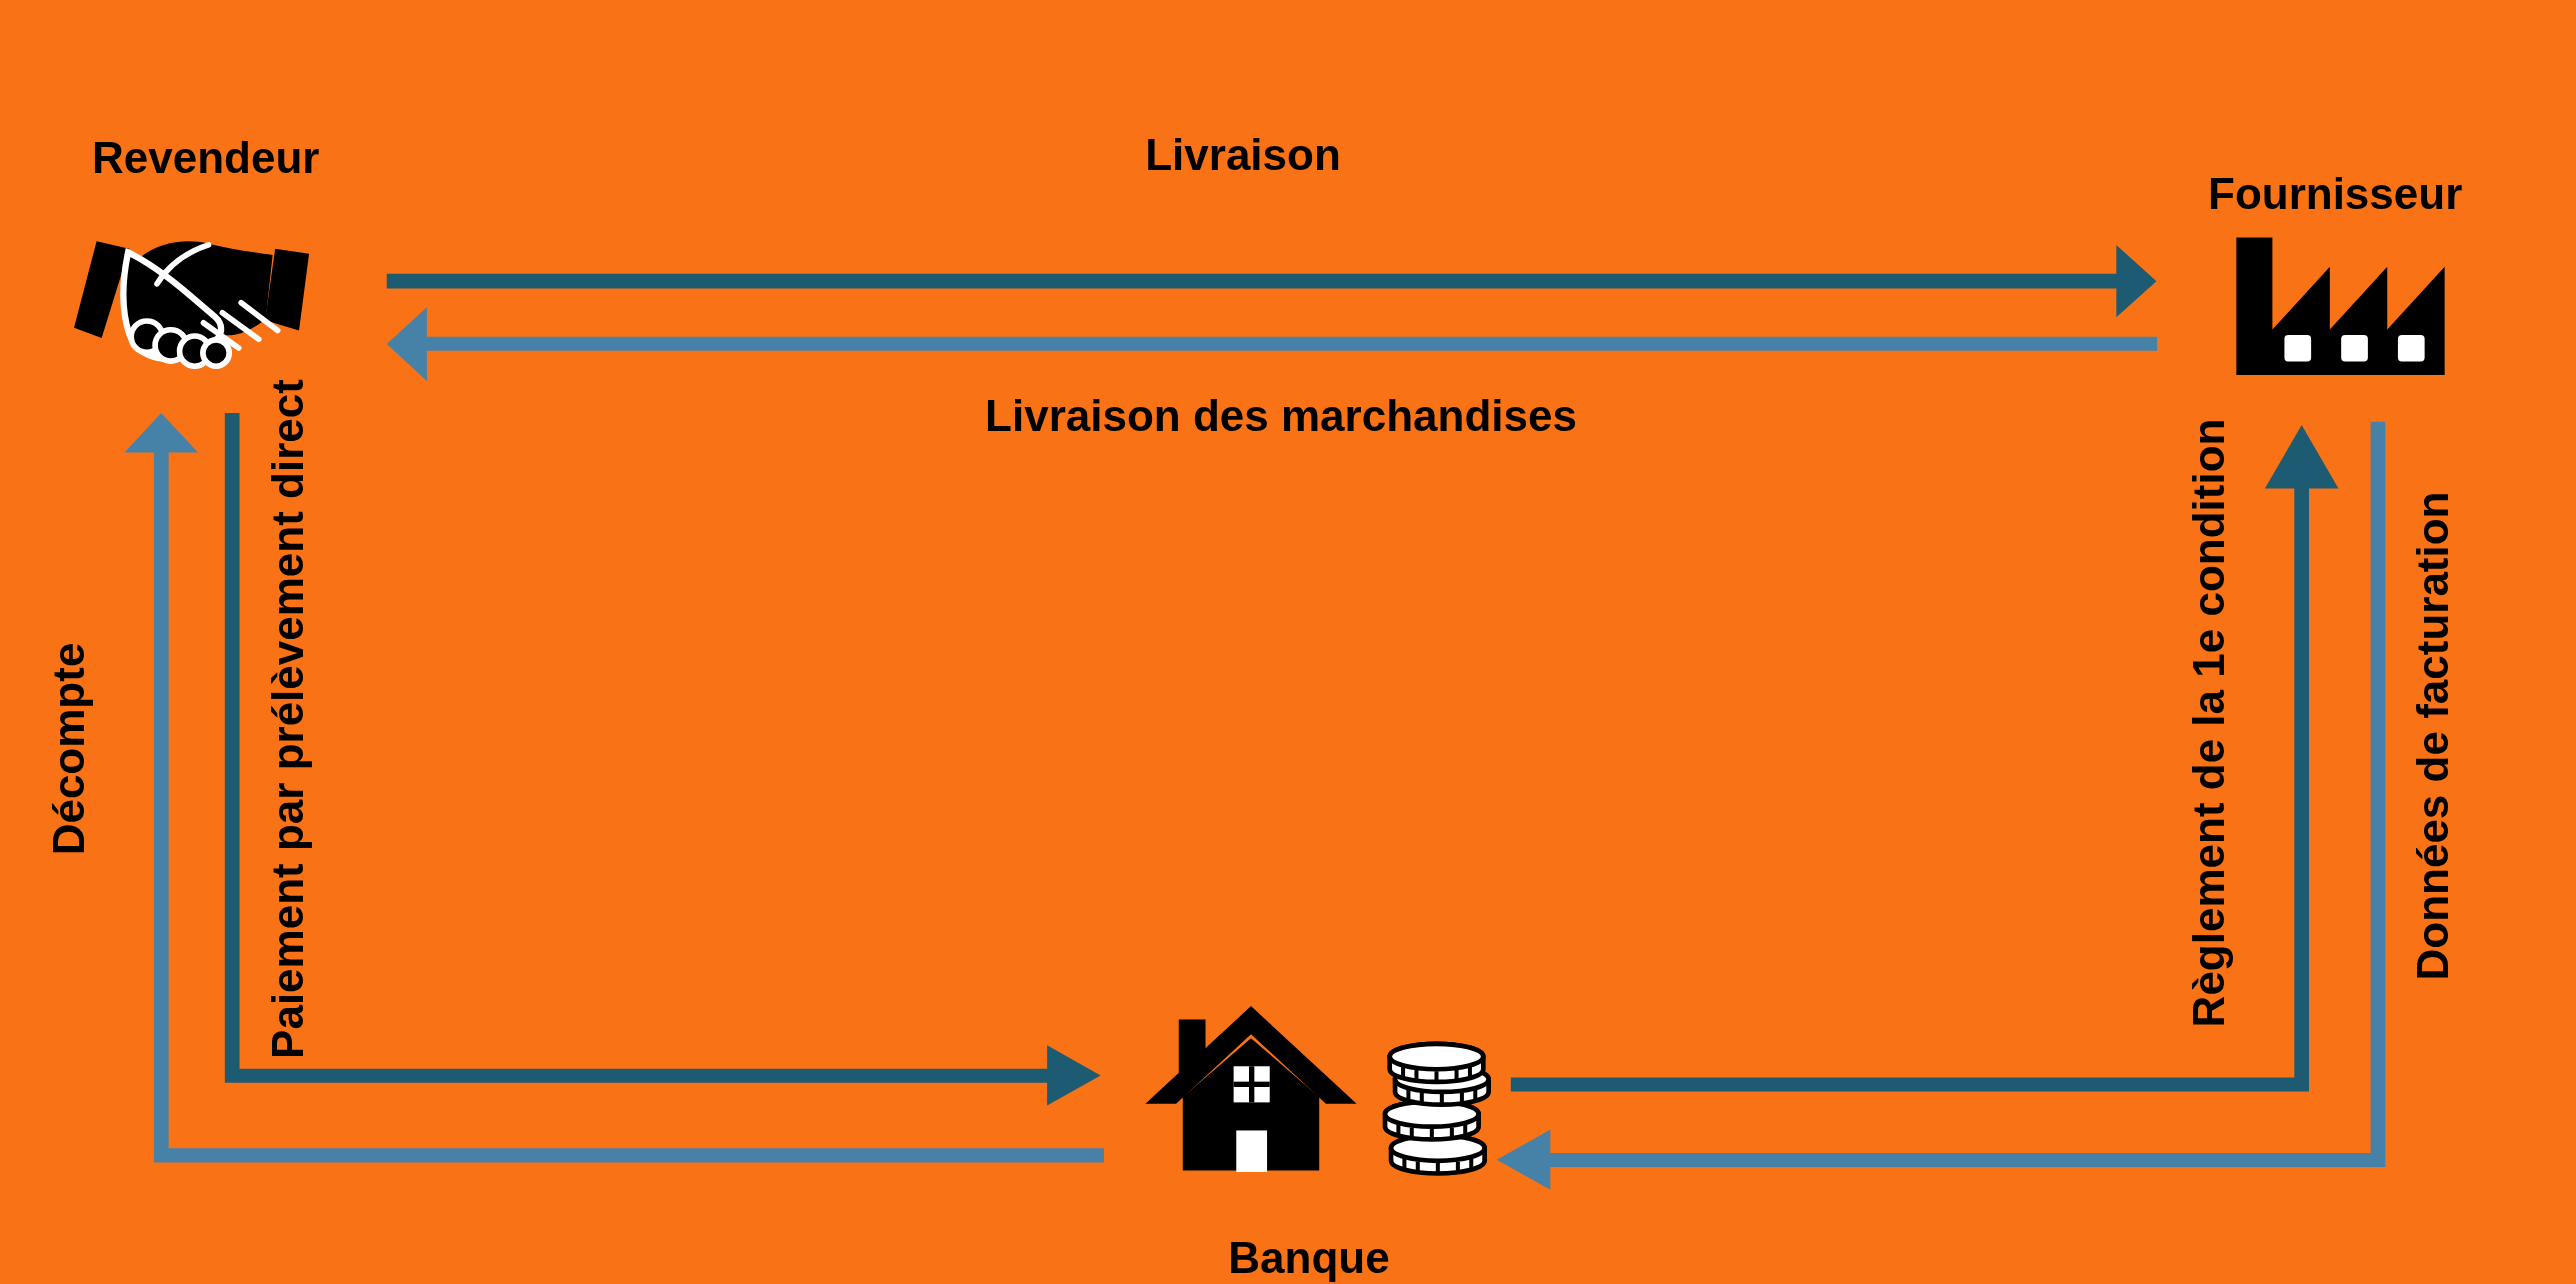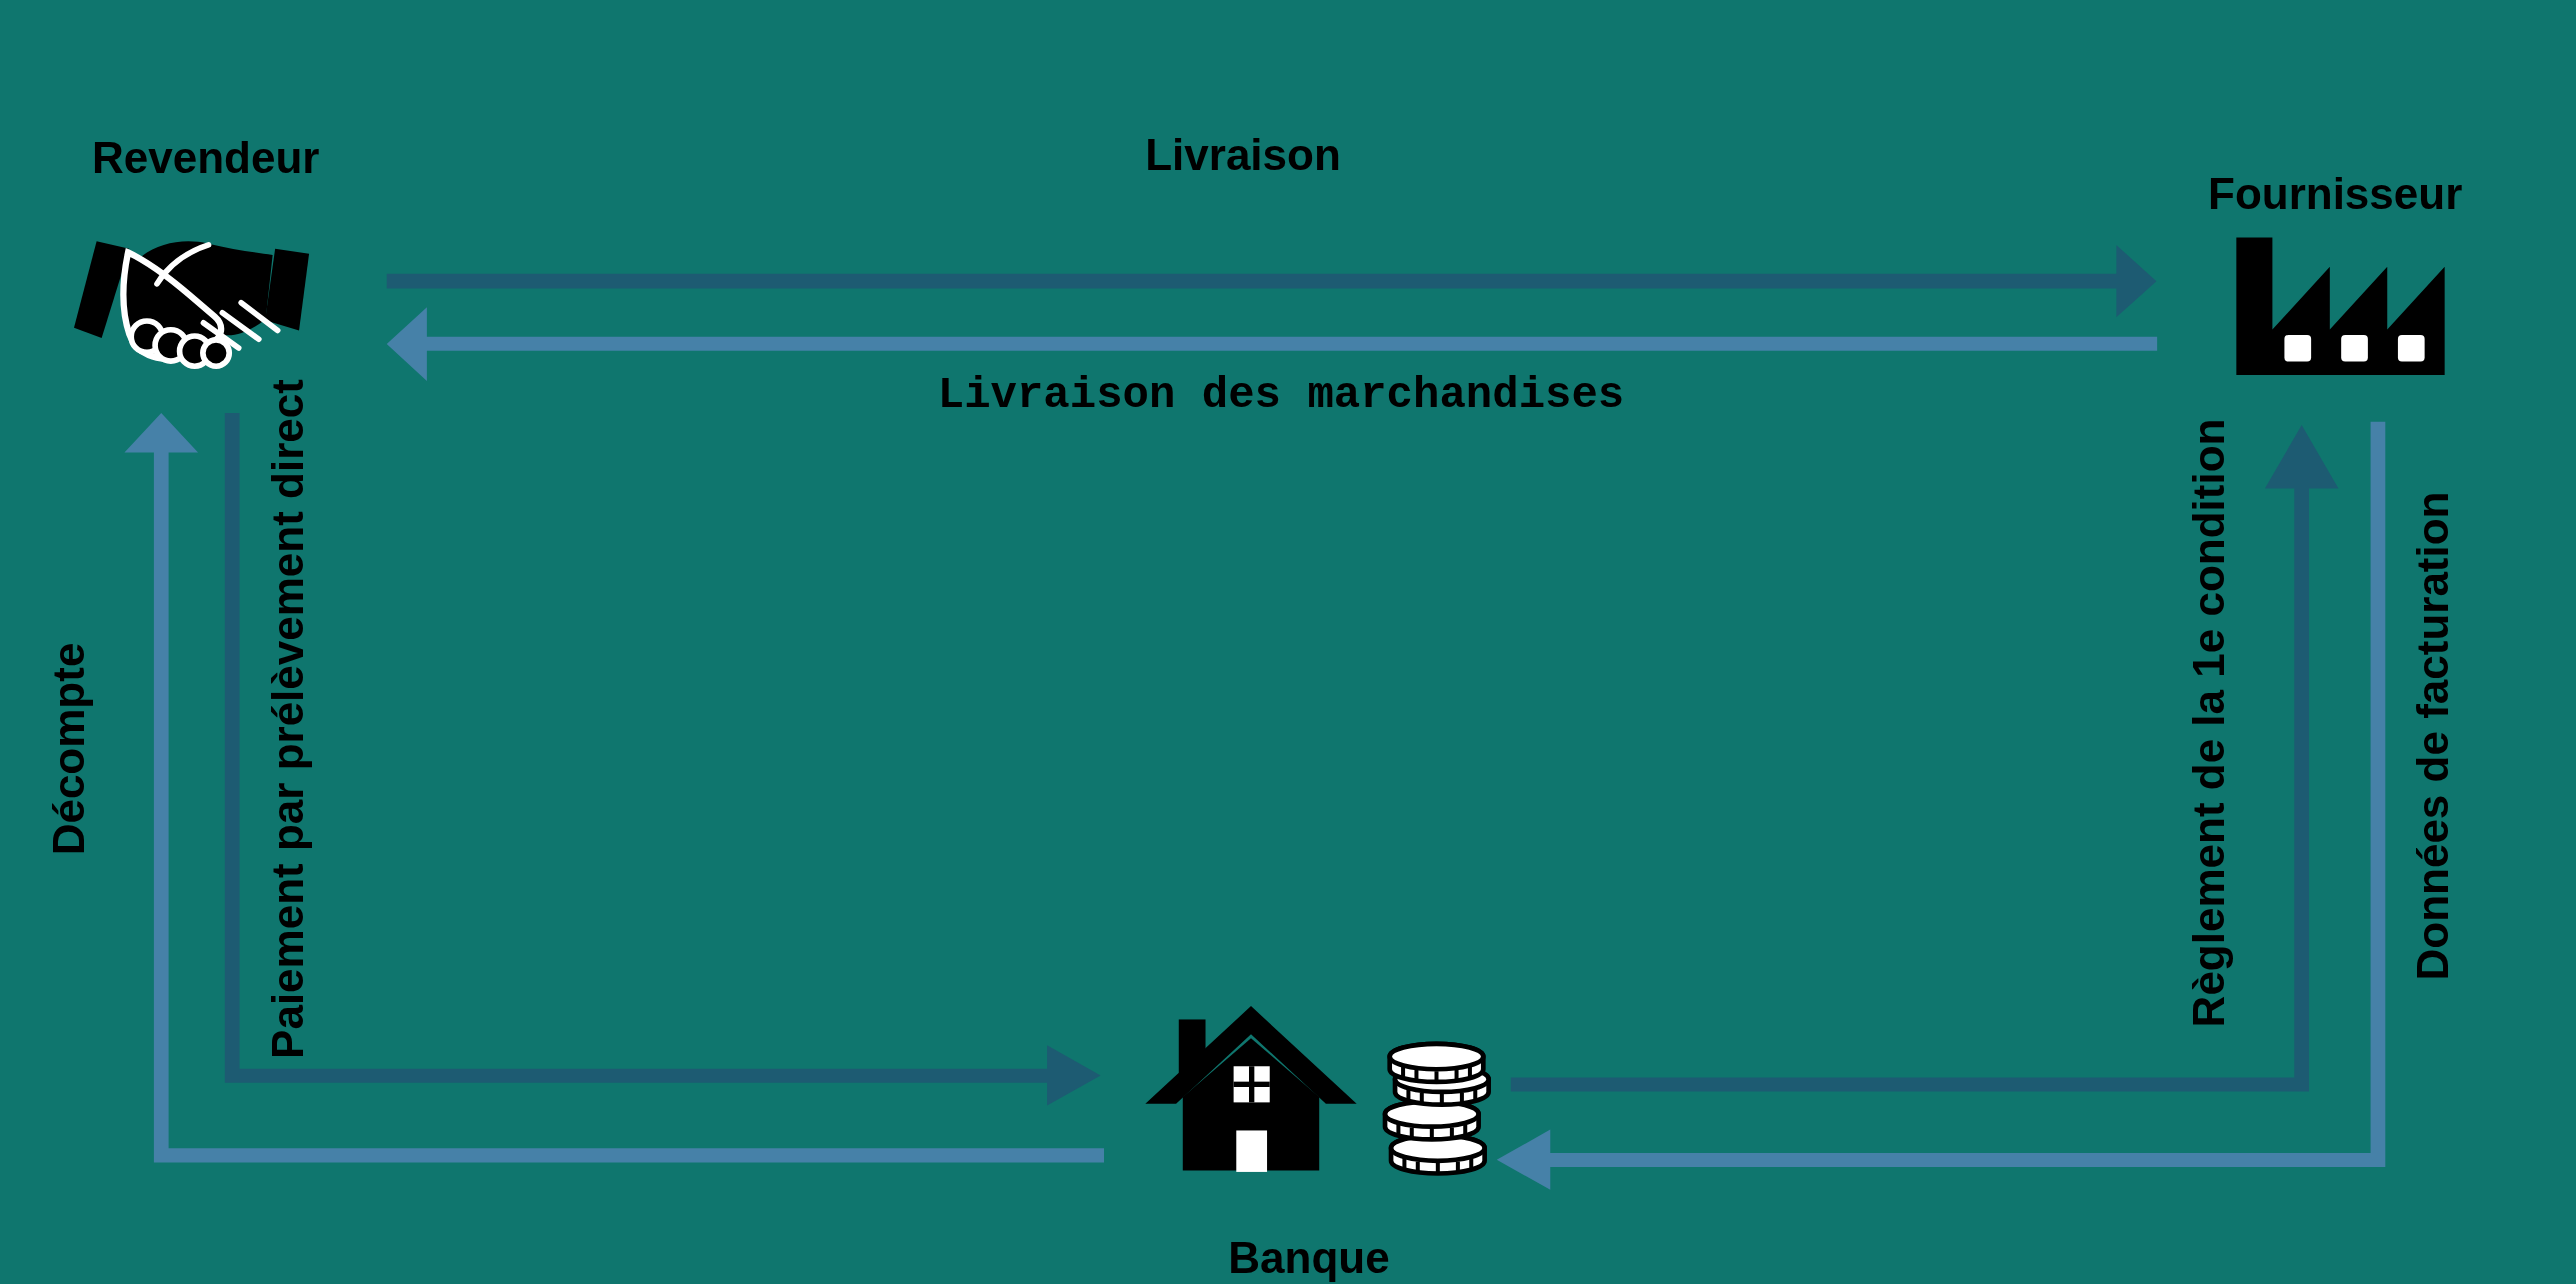"Revendeur" div { background: #0f766e -> #f97316 }
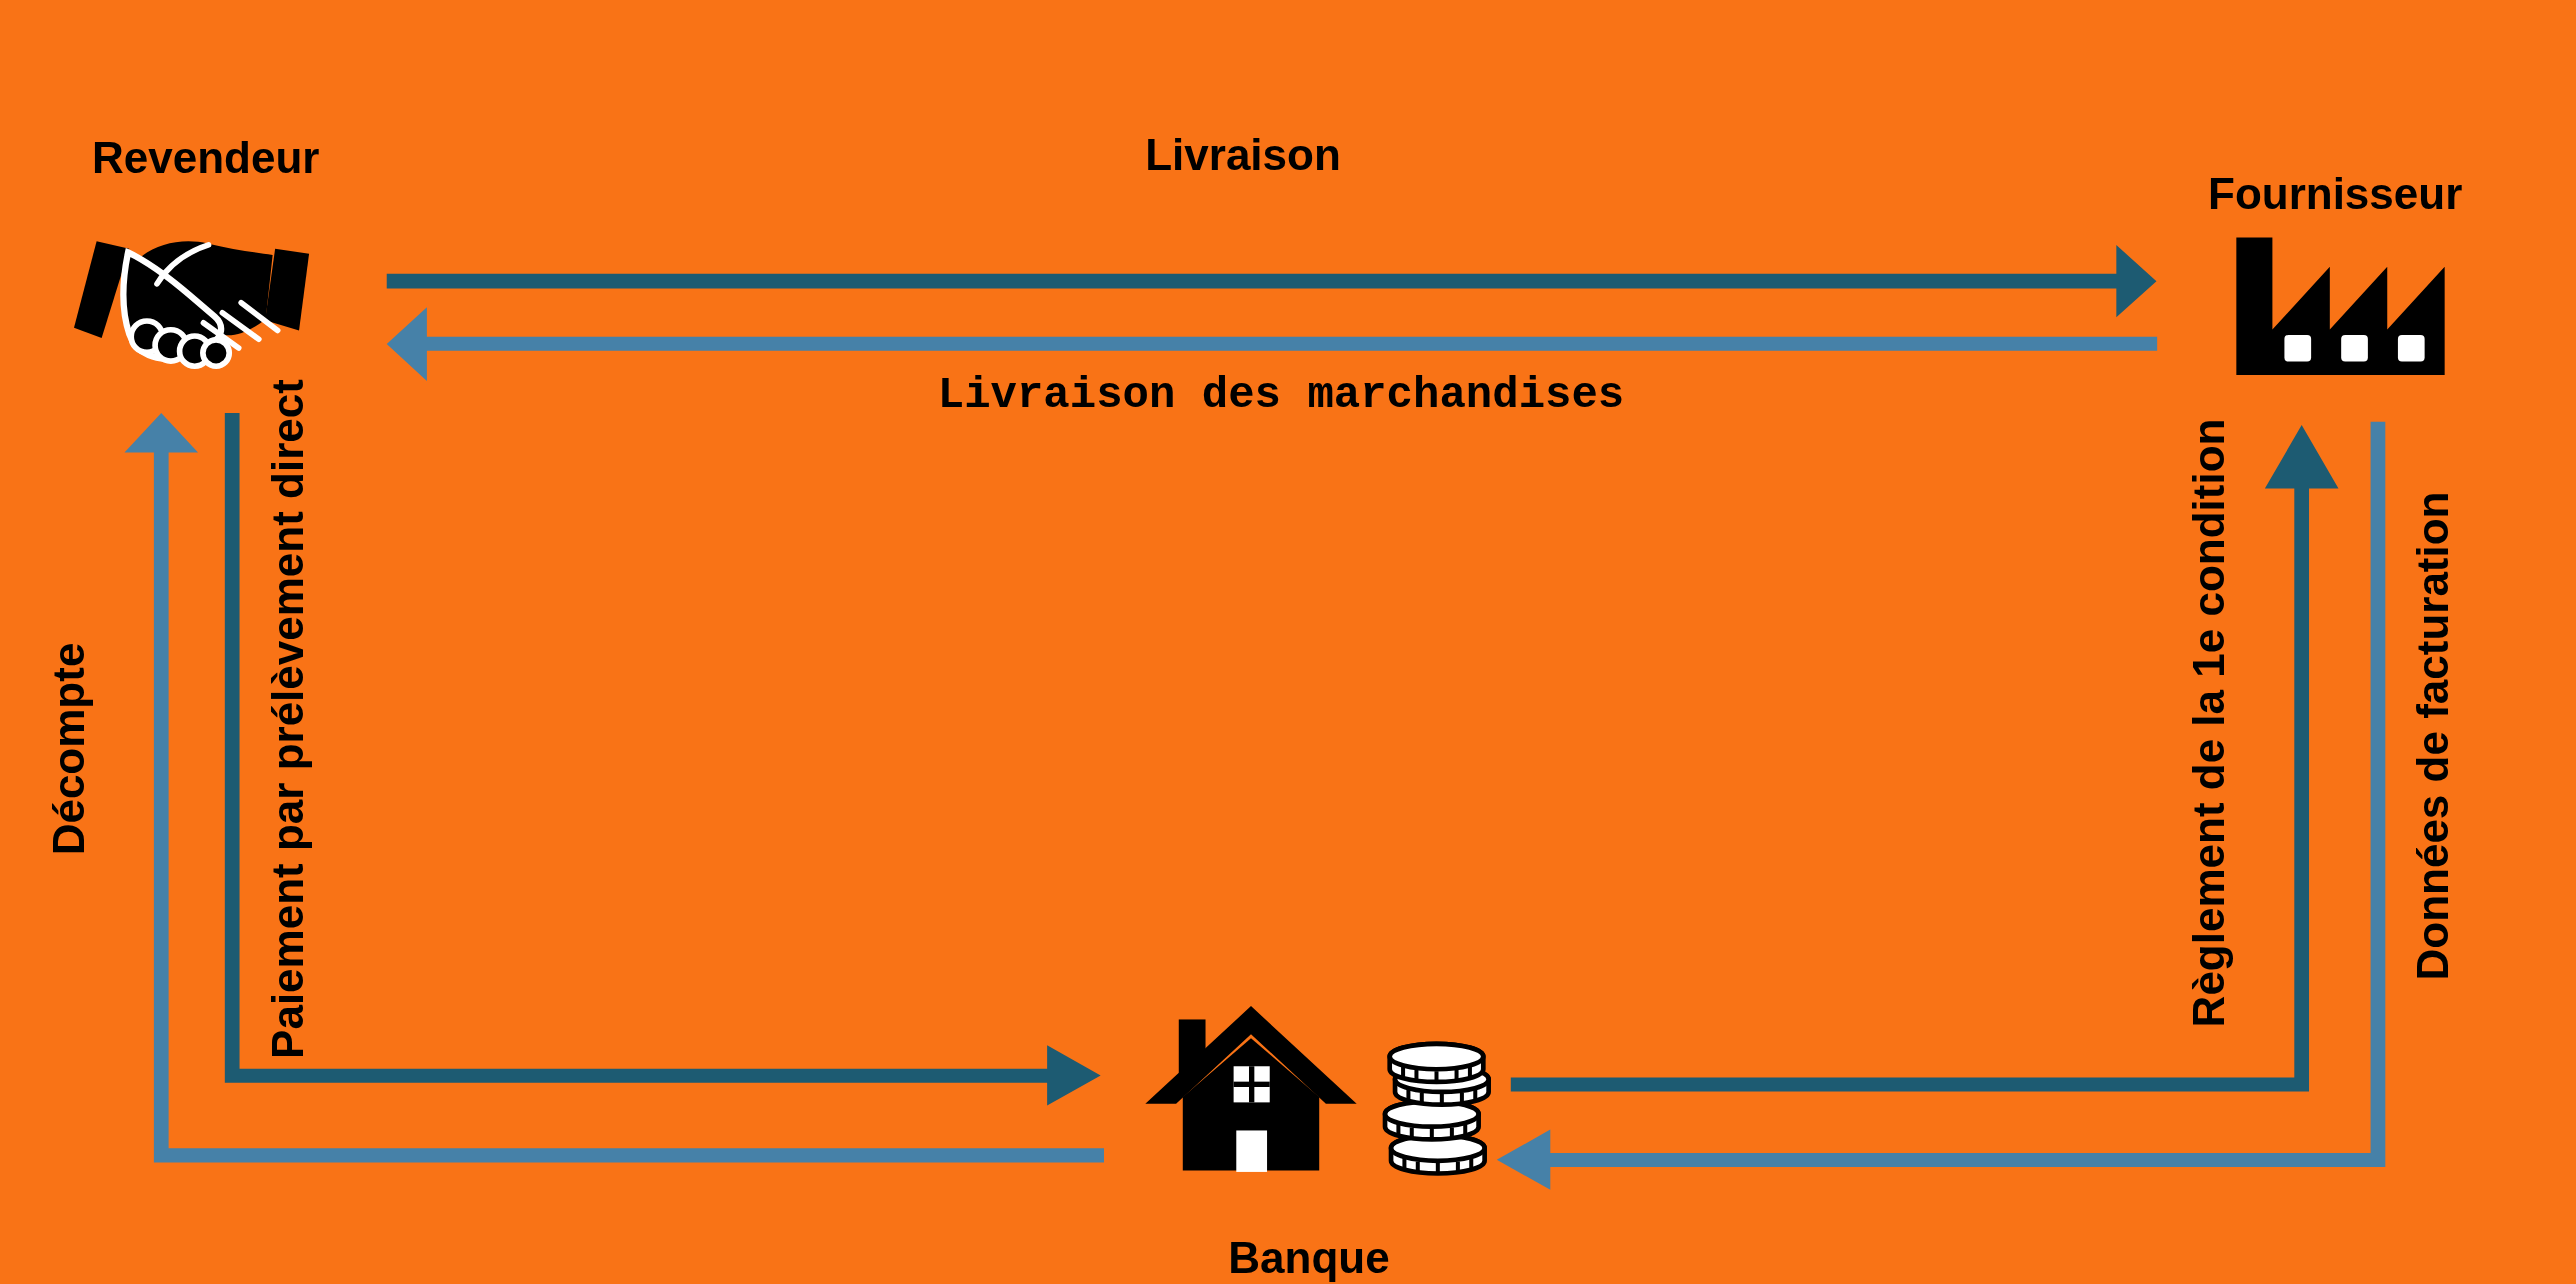"Livraison des marchandises" div.hlabel { font-family: Liberation Mono, monospace -> none; top: 371px -> 392px }
